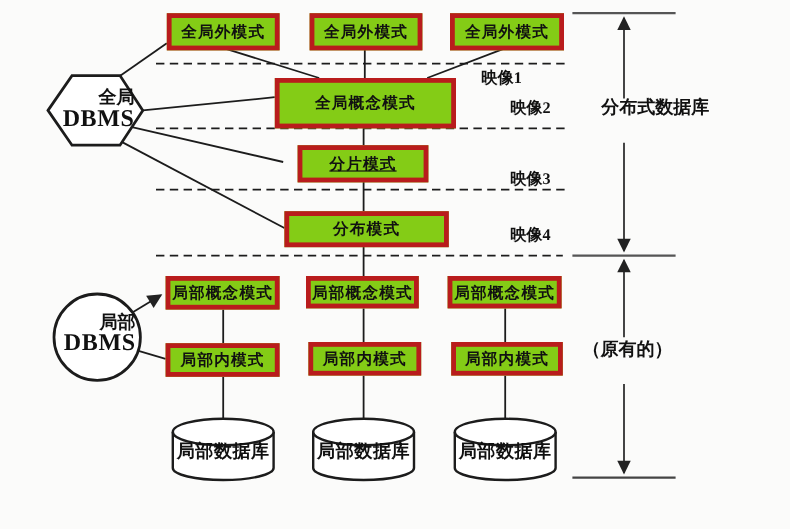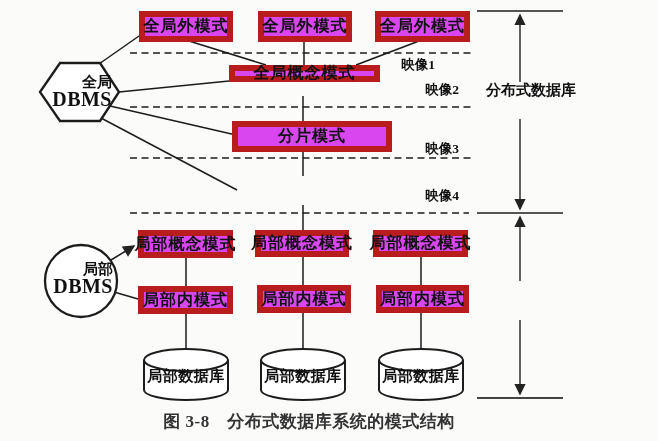"全局外模式" .box { background: #d946ef -> #84cc16; border: 6px solid #b91c1c -> 4px solid #b91c1c; font-size: 16px -> 13px }
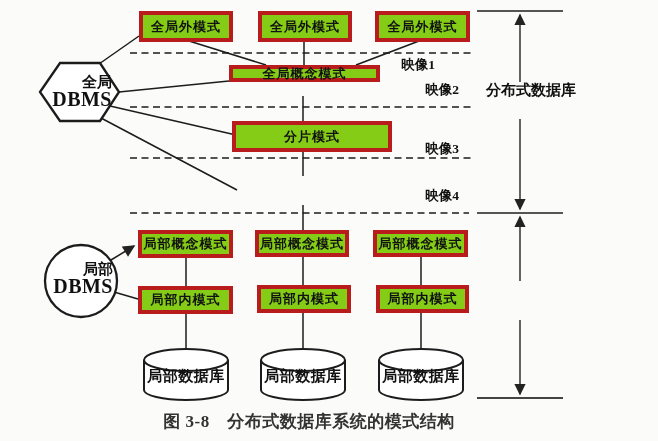"全局概念模式" div.box { height: 17px -> 42px }
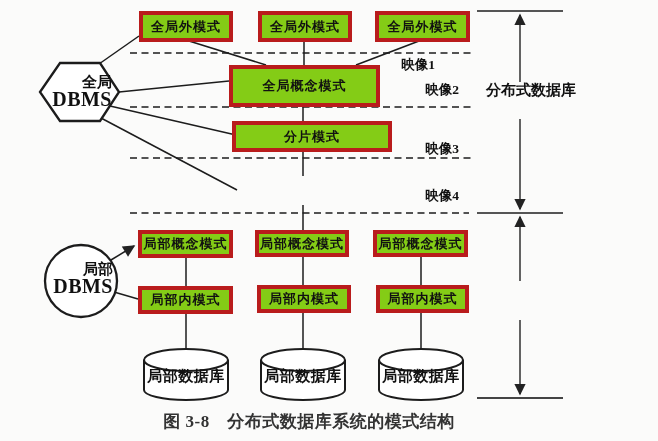"分布式数据库" div.bracket-label { text-align: none -> right }
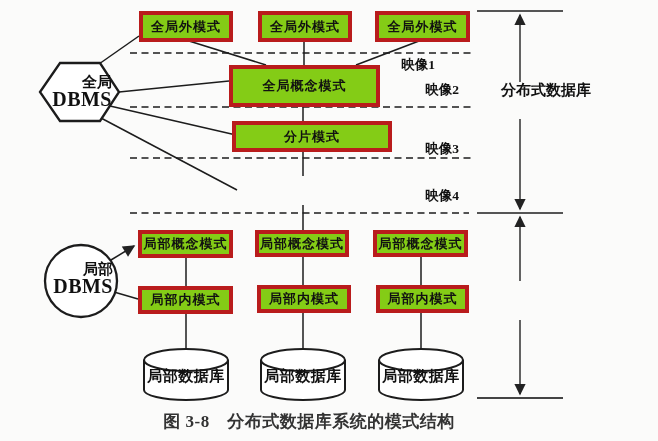"分片模式" div.box { left: 232px -> 248px; text-decoration: none -> underline; width: 160px -> 109px }
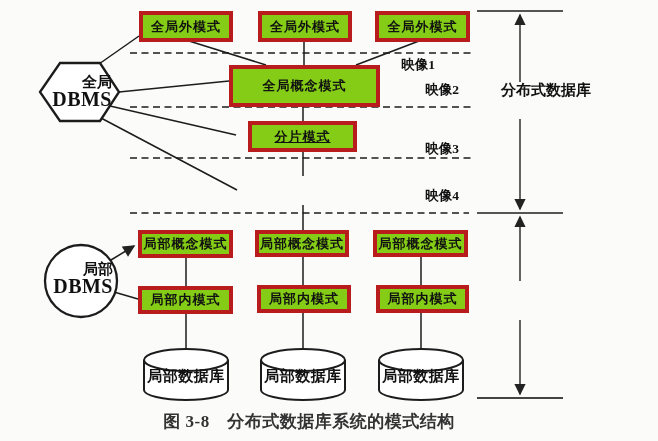"分布模式" div.box { html: none -> <div>分布模式</div> }
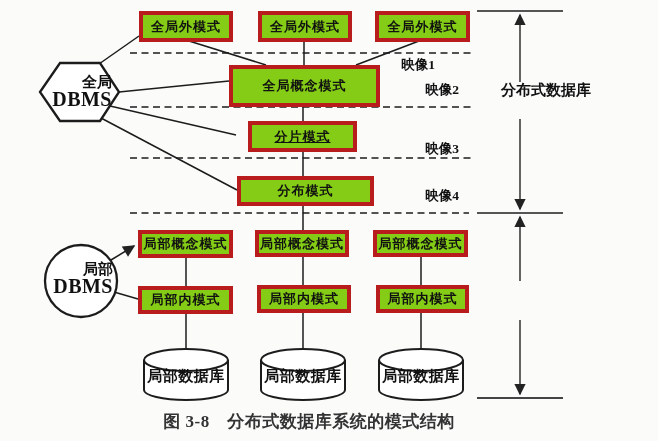"（原有的）" div { html: none -> <div>（原有的）</div> }
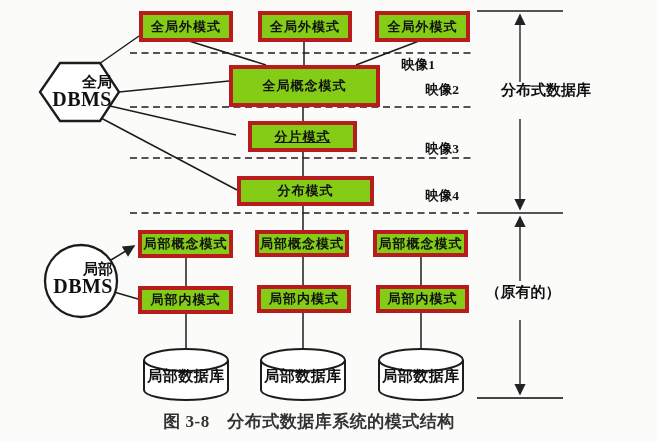"图 3-8 分布式数据库系统的模式结构" div.caption { html: <div>图 3-8 分布式数据库系统的模式结构</div> -> none }
